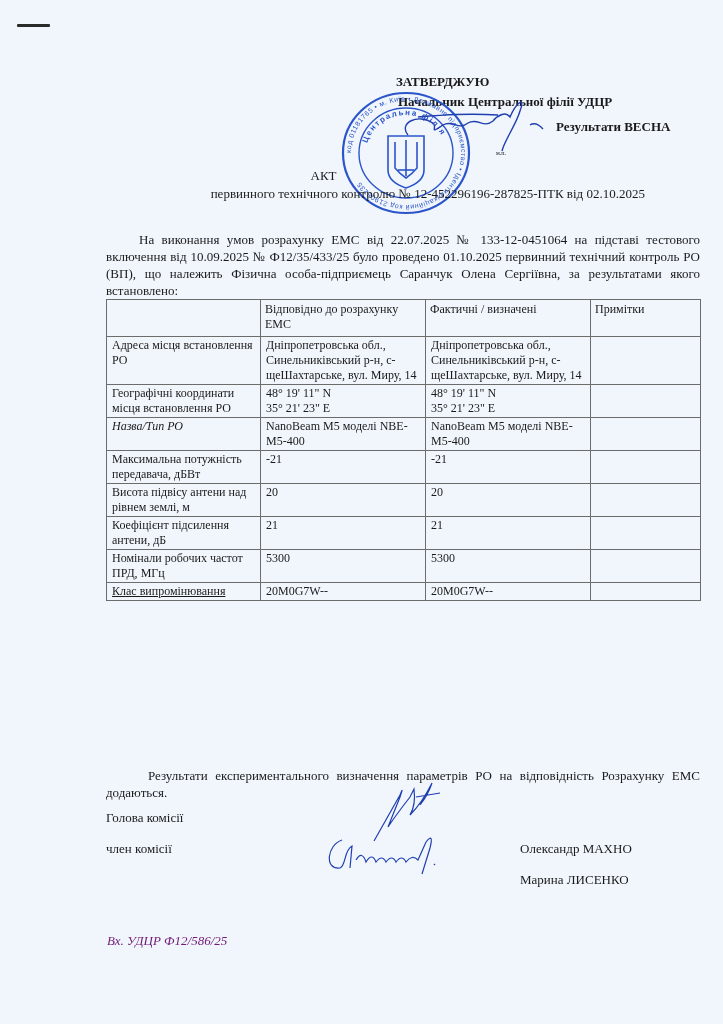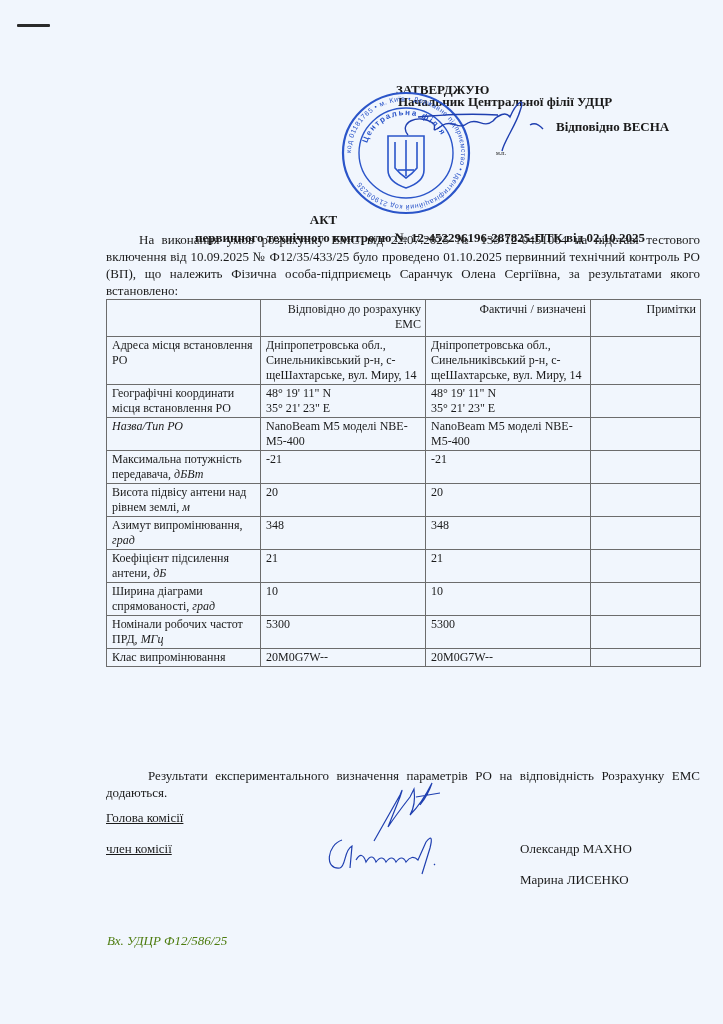"ЗАТВЕРДЖУЮ" .approve .l1 { top: 8px -> 0 }
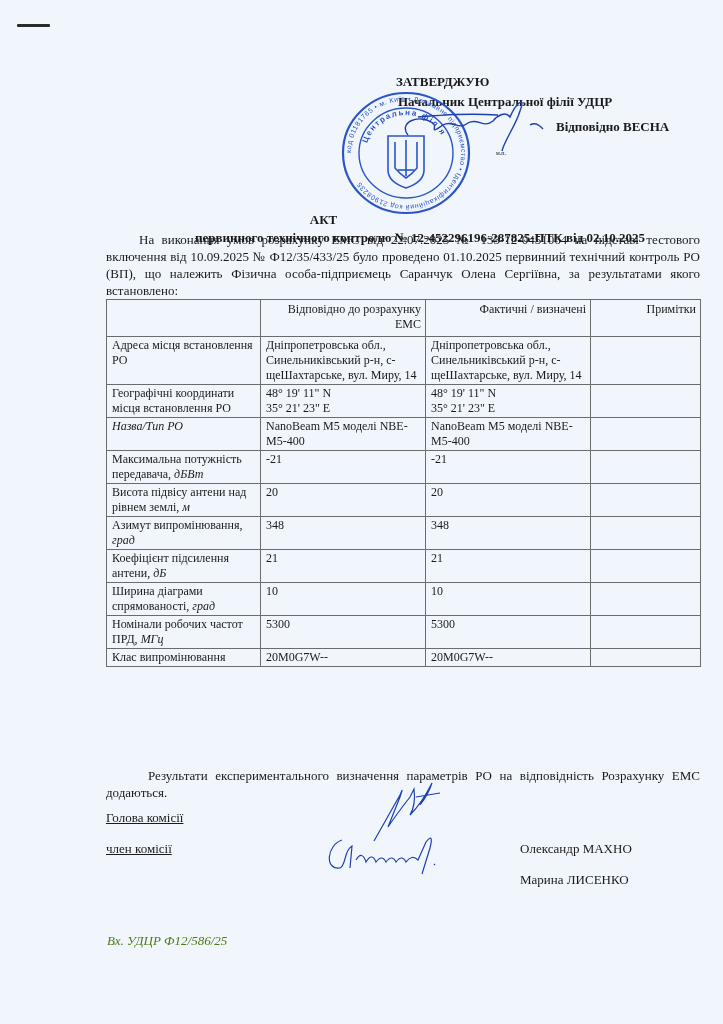"Відповідно ВЕСНА" div.l3 { text: Відповідно -> Результати }
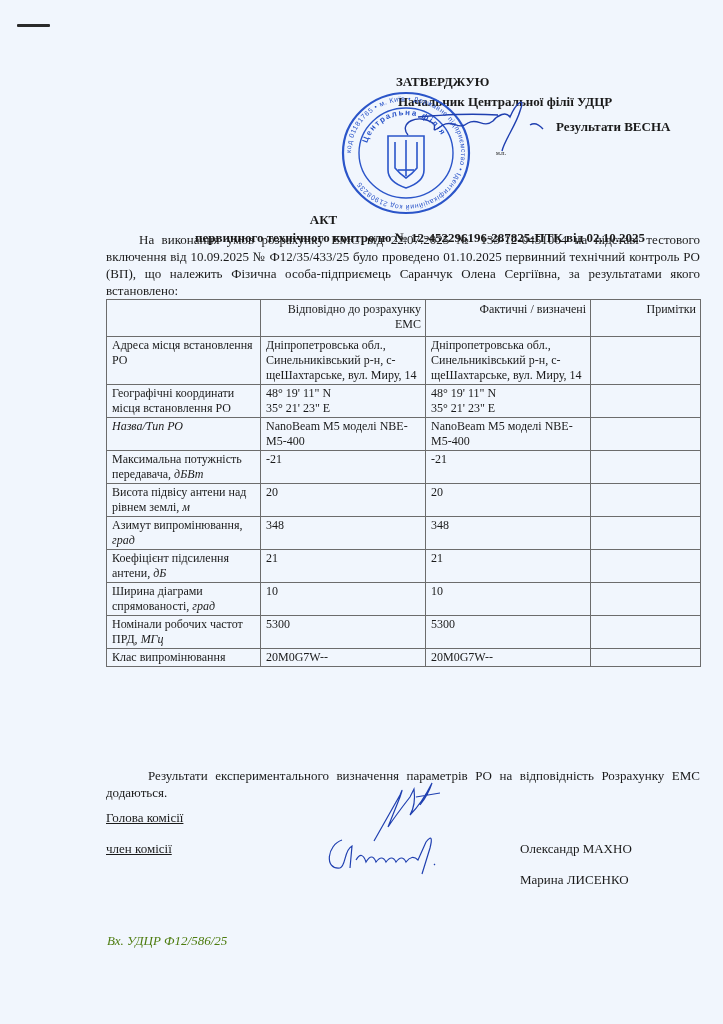"АКТ" .act-title { font-weight: bold -> normal; margin-top: 44px -> none }
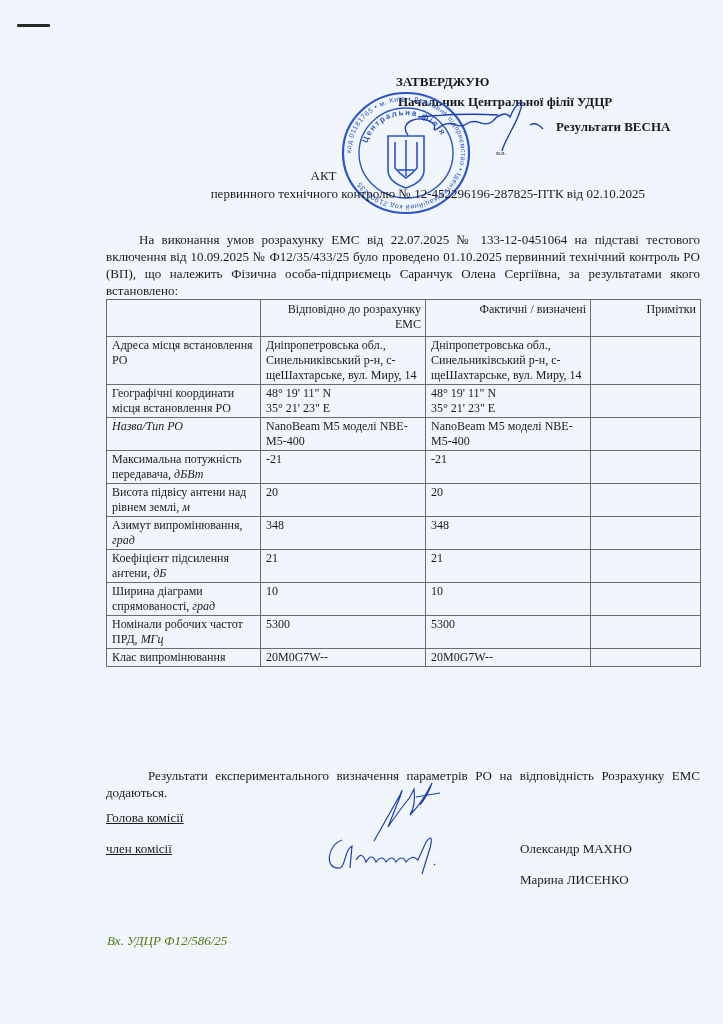"Відповідно до розрахунку ЕМС" table.params th { text-align: right -> left }
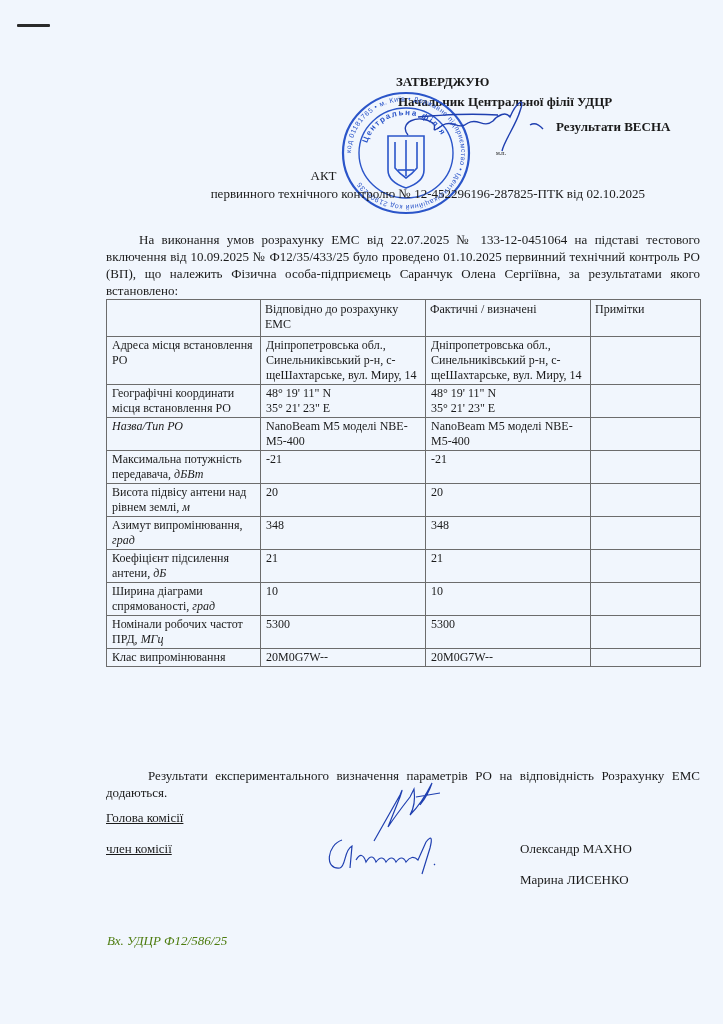"дБВт" .unit { font-style: italic -> none }
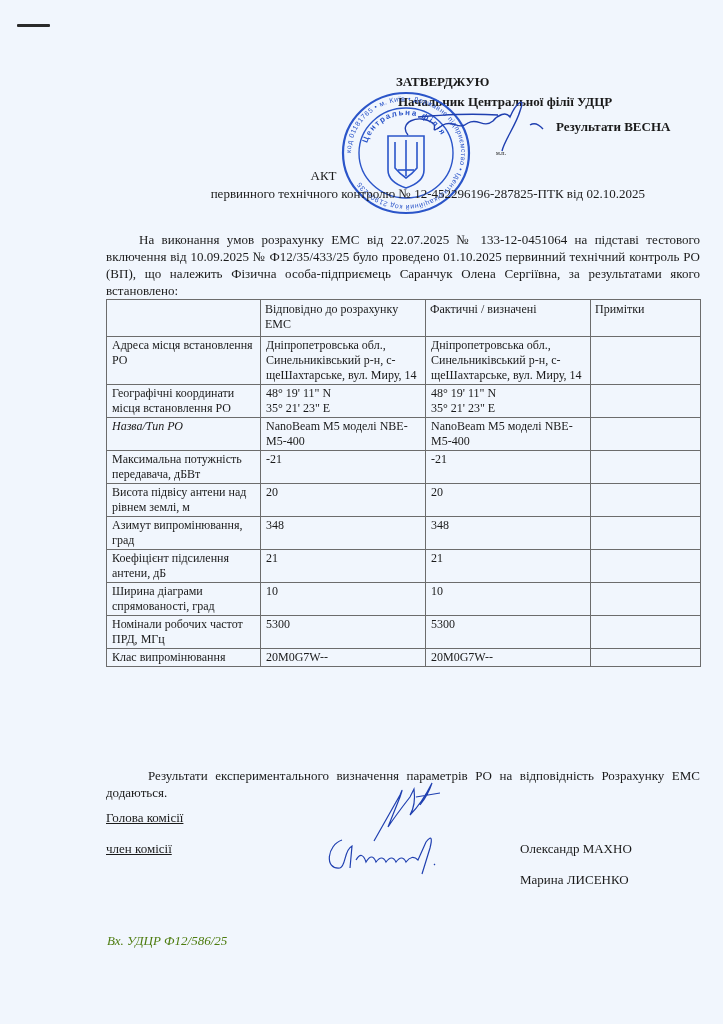"Азимут випромінювання, град" tr { html: <tr> <td><span>Азимут випромінювання, </span><span>град</span></td> <td><span>348</span></td> <td><span>348</span></td> <td><span></span></td> </tr> -> none }
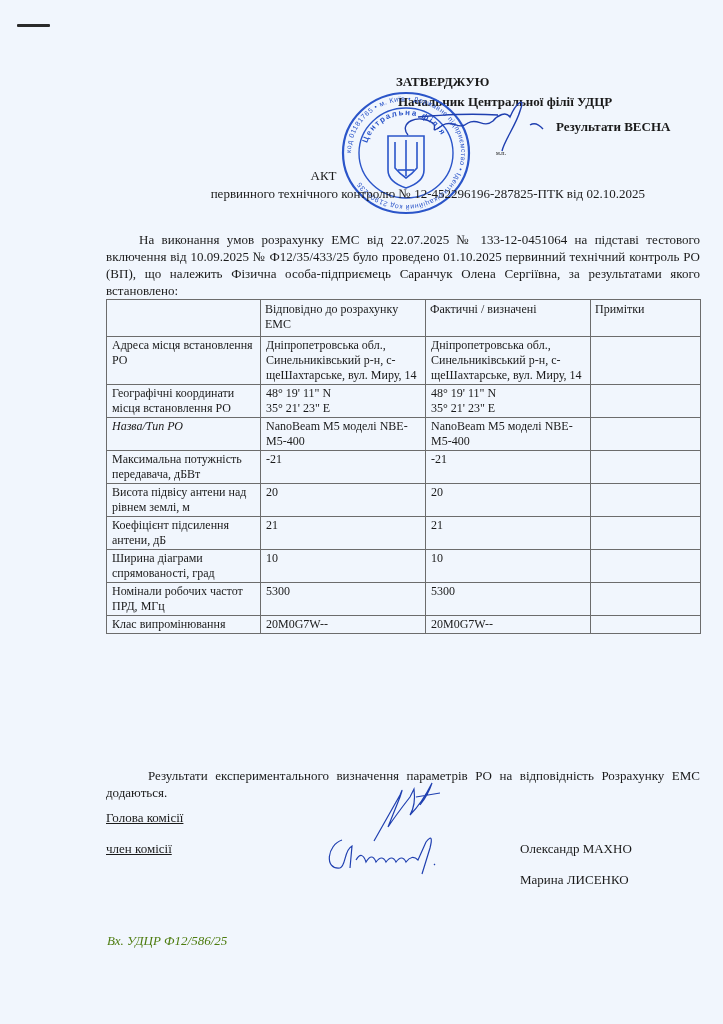"Ширина діаграми спрямованості, град" tr { html: <tr> <td><span>Ширина діаграми спрямованості, </span><span>град</span></td> <td><span>10</span></td> <td><span>10</span></td> <td><span></span></td> </tr> -> none }
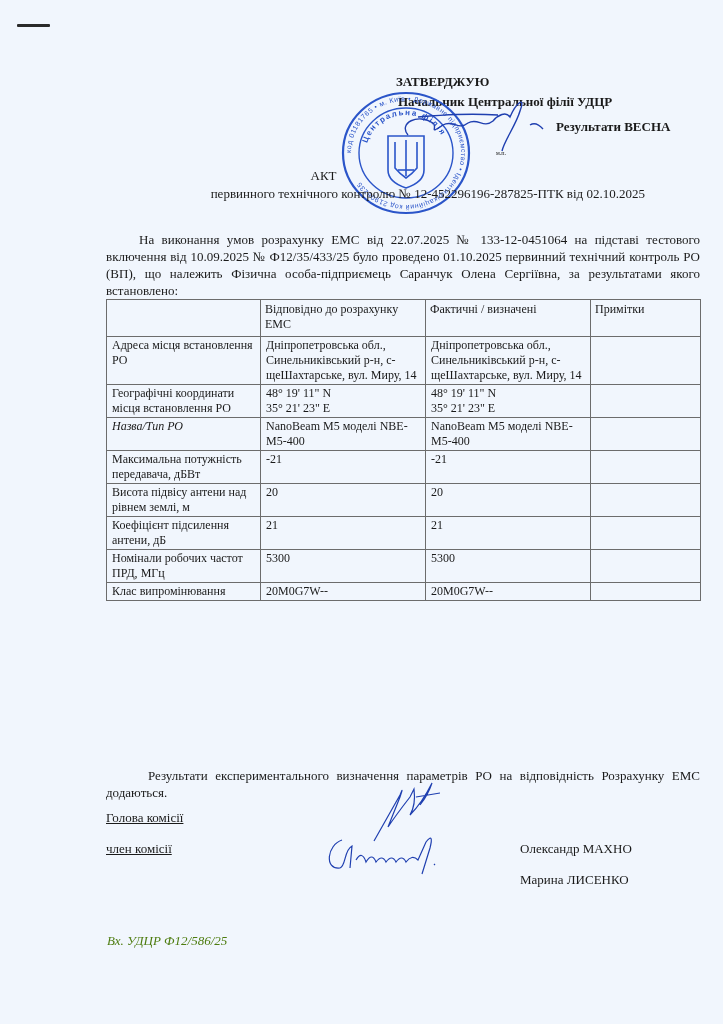"Клас випромінювання" span { text-decoration: none -> underline }
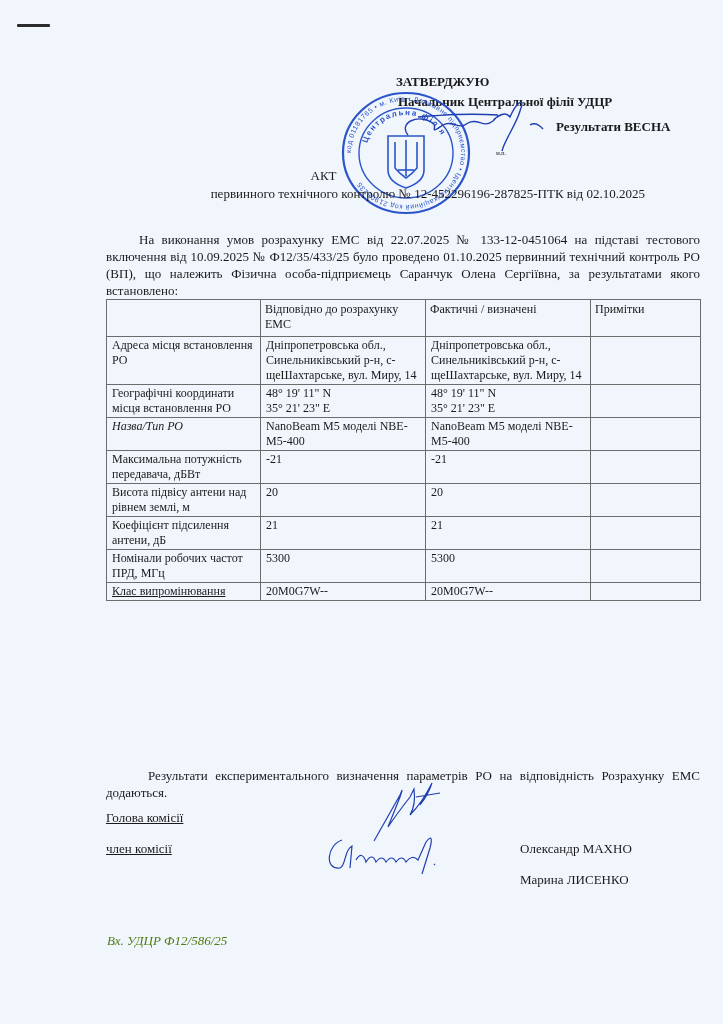"Голова комісії" .sign-row .role { text-decoration: underline -> none }
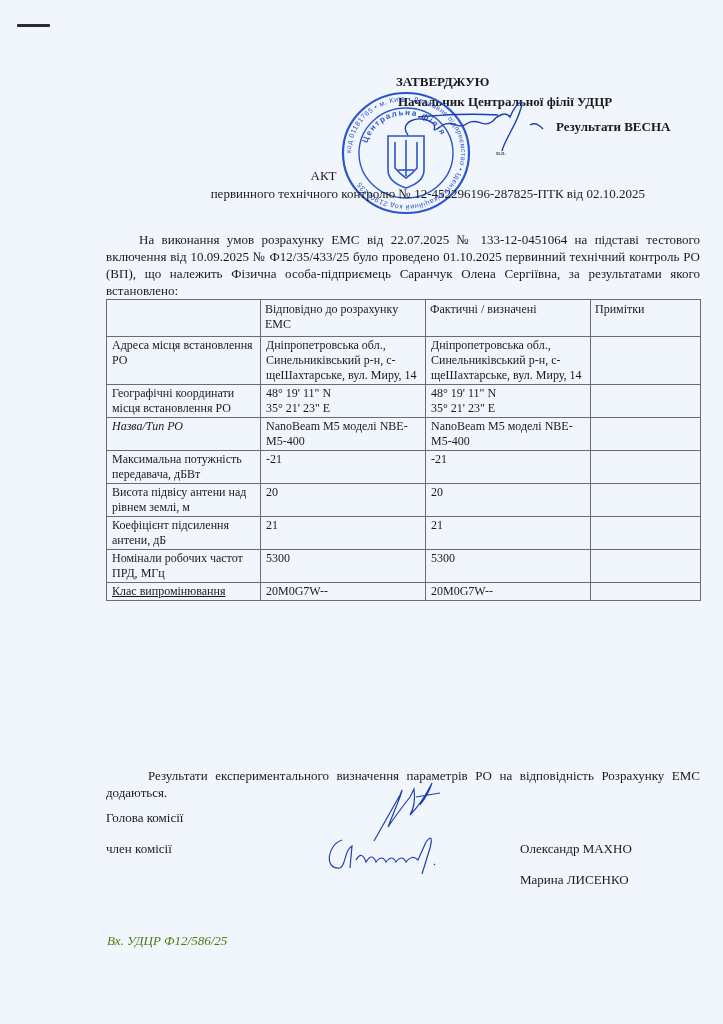"Вх. УДЦР Ф12/586/25" .incoming { color: #4d7c0f -> #701a75 }
